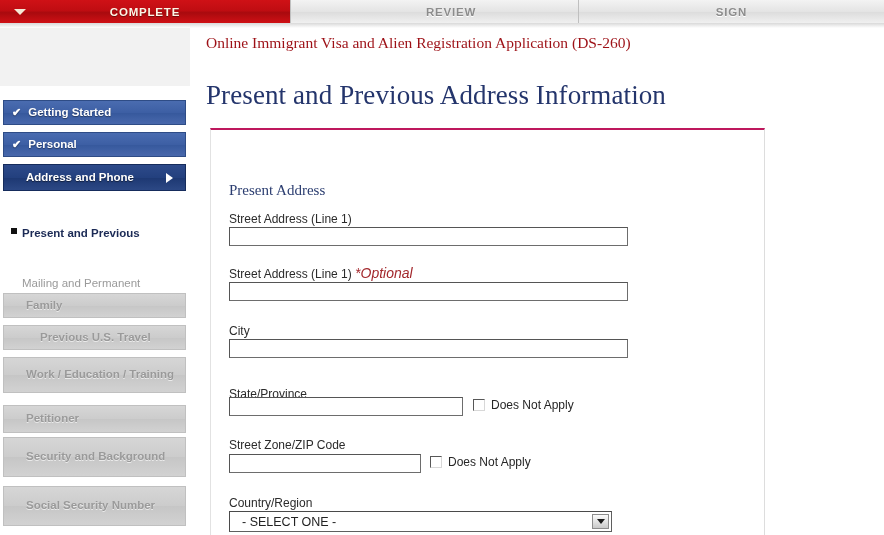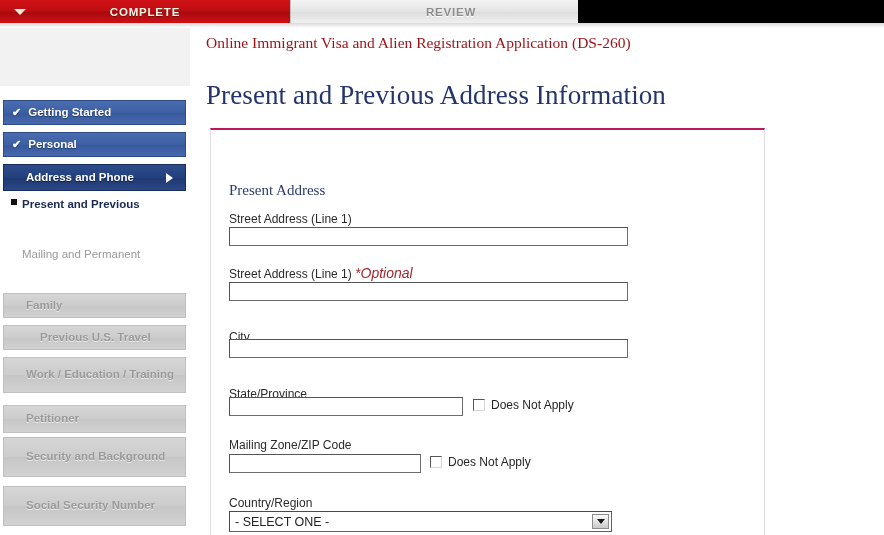"COMPLETE" #topbar { background: #000000 -> #fca5a5 }
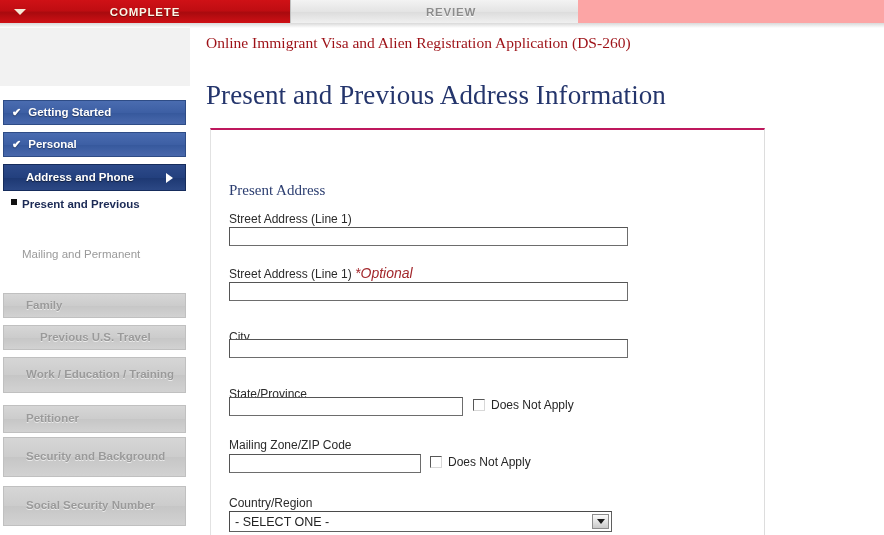"SIGN" div.tab { html: none -> <div> <span>SIGN</span> </div> }
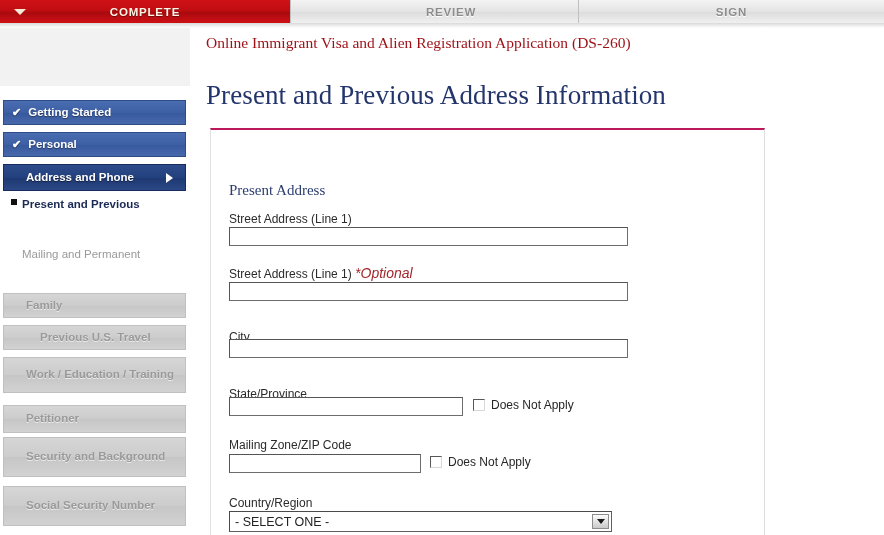"Present and Previous" .sub-item { margin-top: none -> 29px }
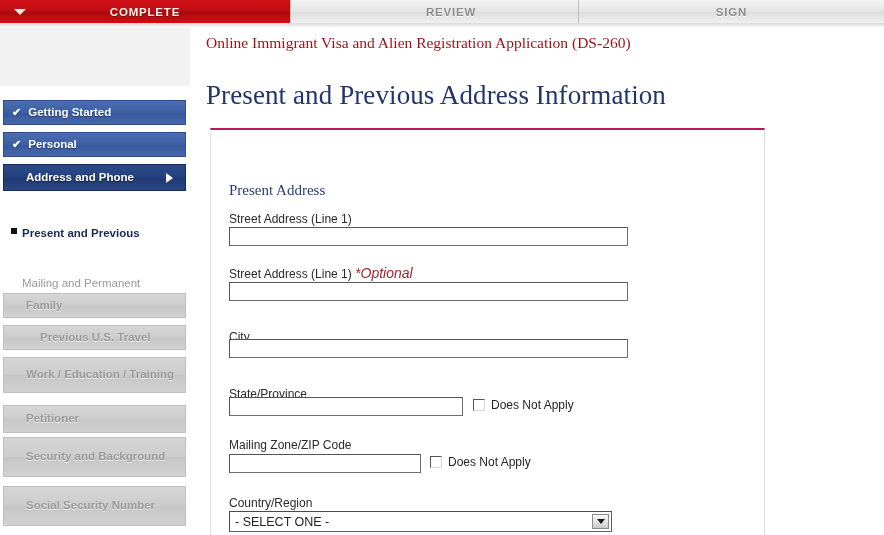"City" div.fld-label { margin-top: 6px -> none }
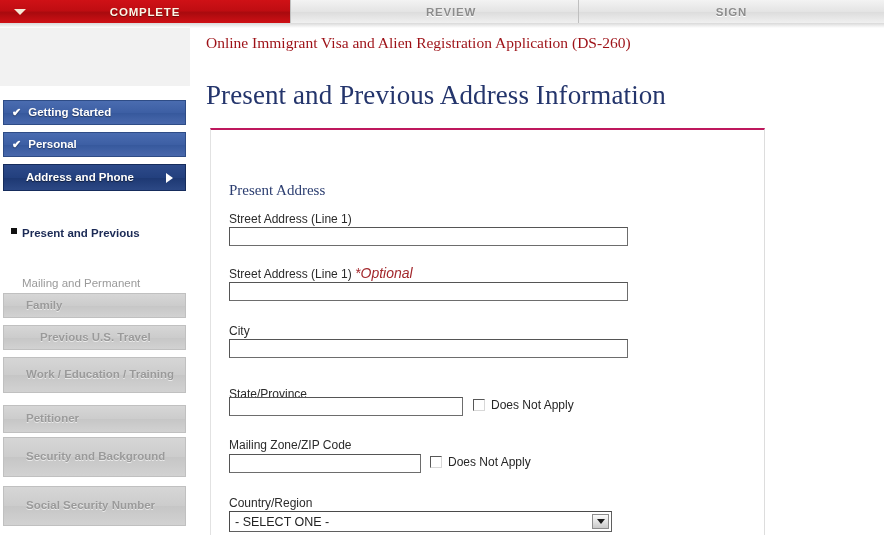"Mailing Zone/ZIP Code" div.fld-label { text: Mailing -> Street }
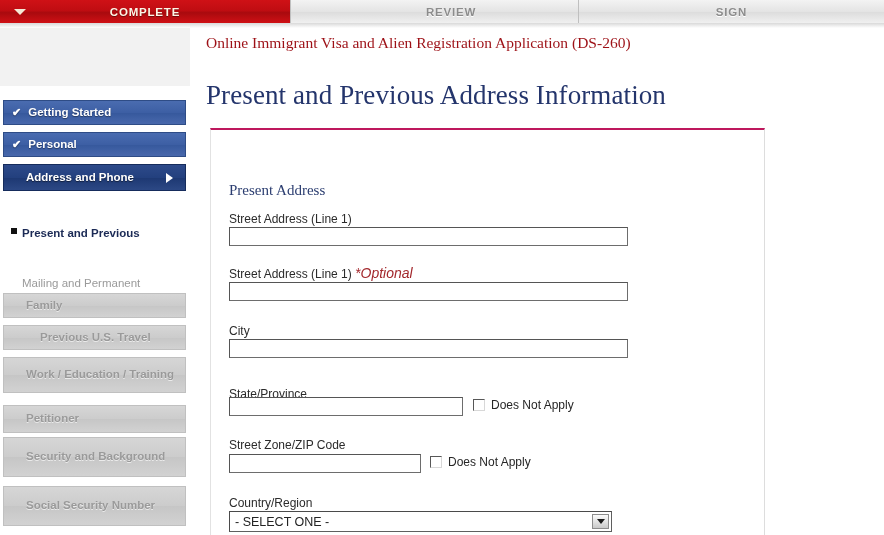"- SELECT ONE -" .selbox { padding-left: 5px -> 12px }
